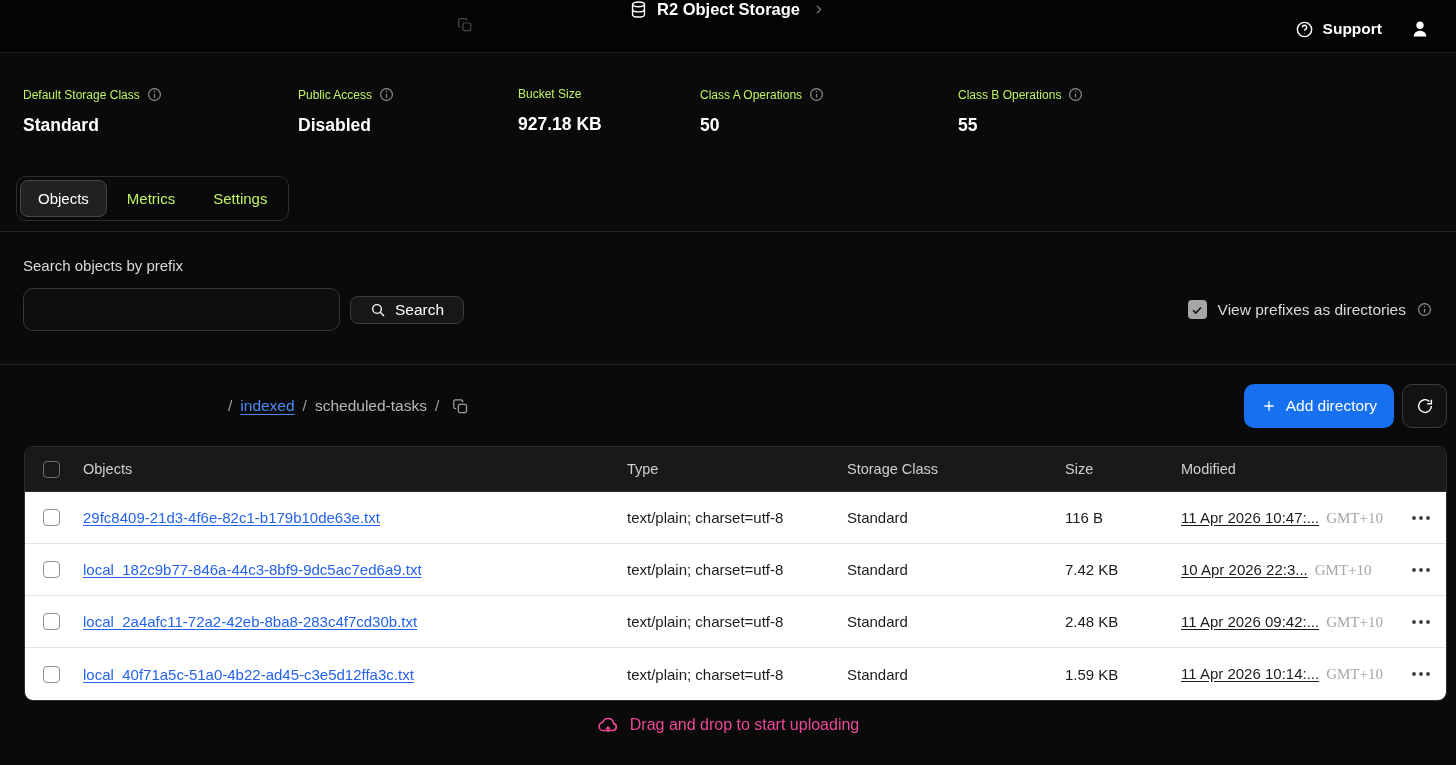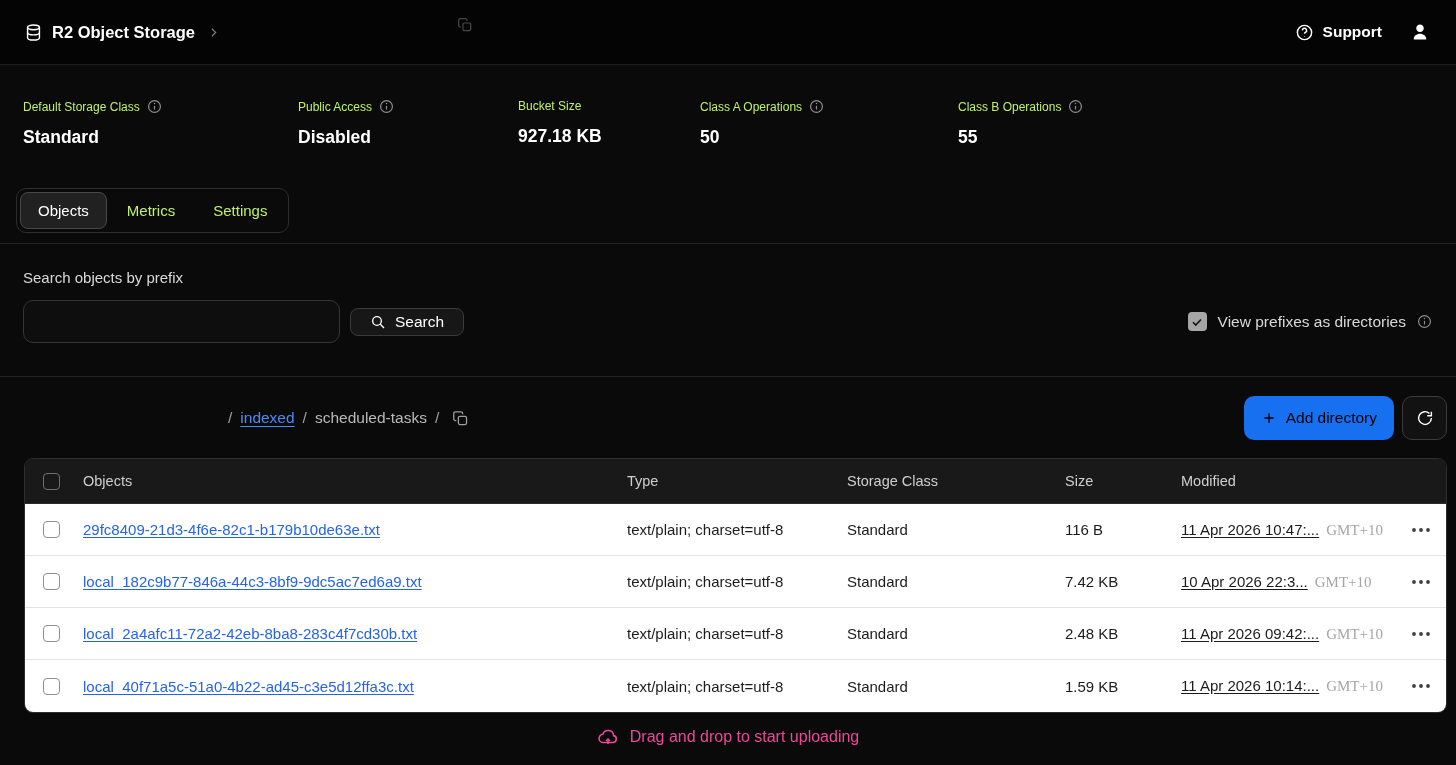"R2 Object Storage" .topnav { flex-direction: none -> column; height: 65px -> 53px }
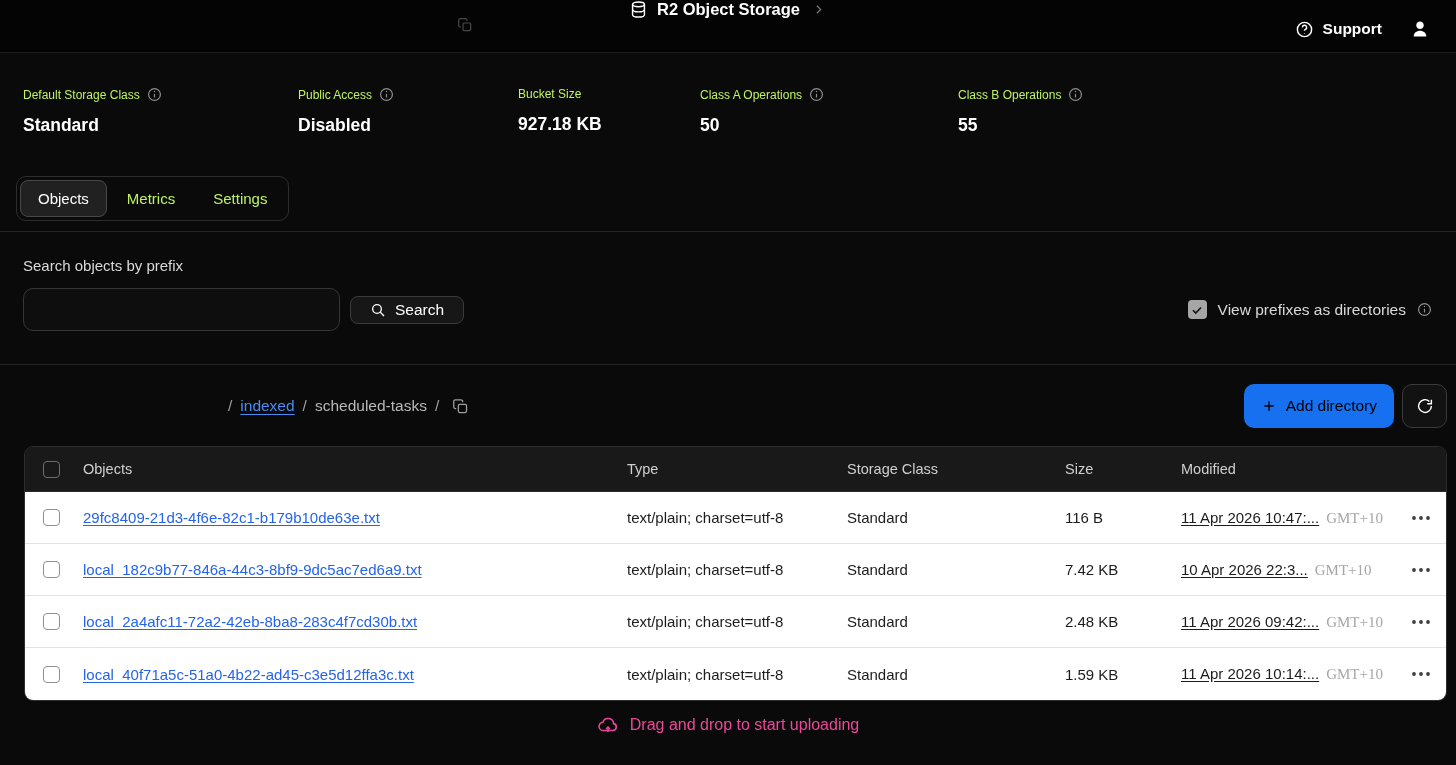"Add directory" .btn-add { color: #000000 -> #ffffff }
